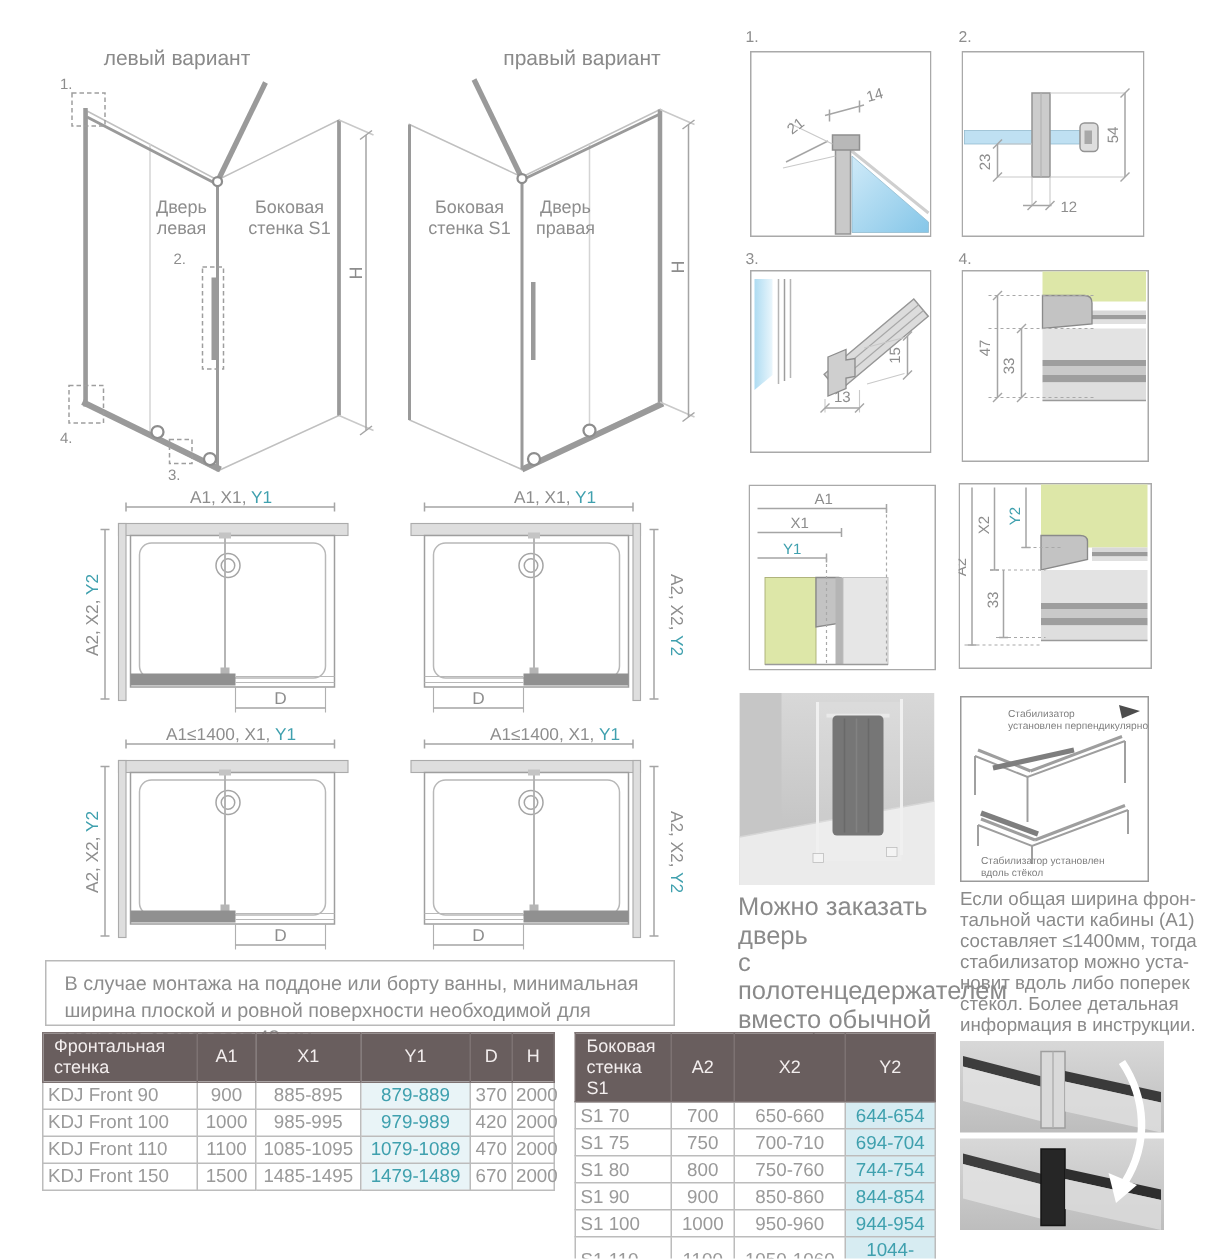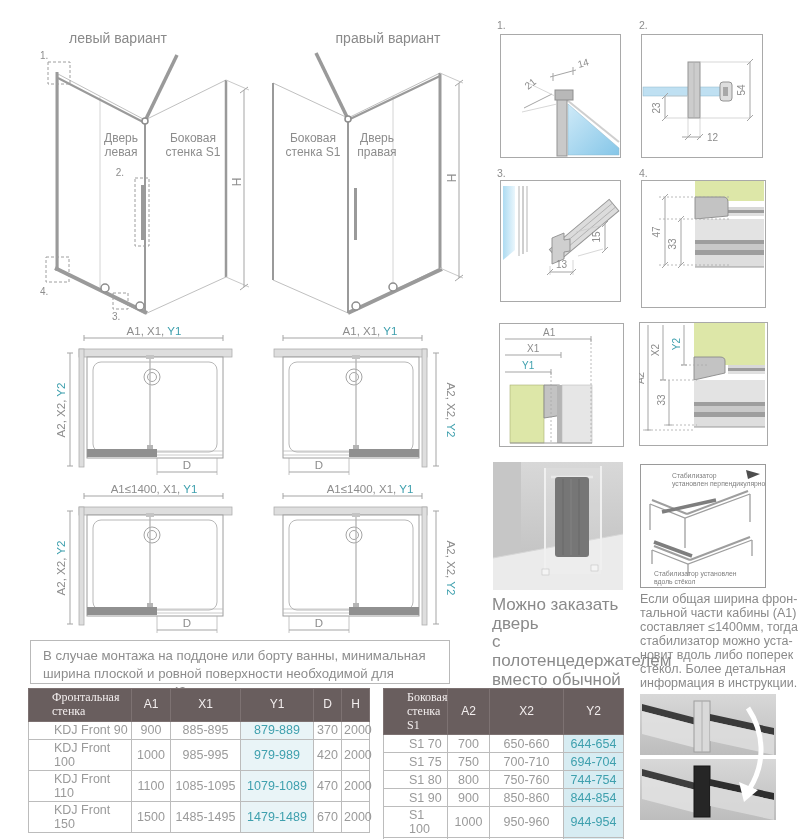"Фронтальная стенка" .dims th.name { font-family: Liberation Serif, serif -> none; padding-left: 23px -> 7px }
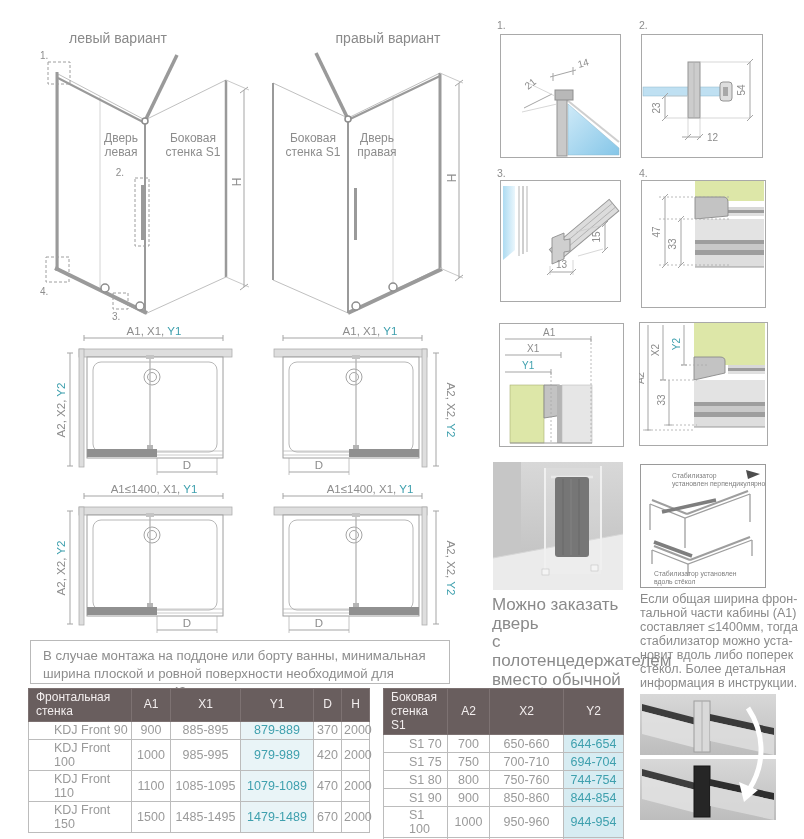"KDJ Front 90" .dims td.name { padding-left: 25px -> 3px }
